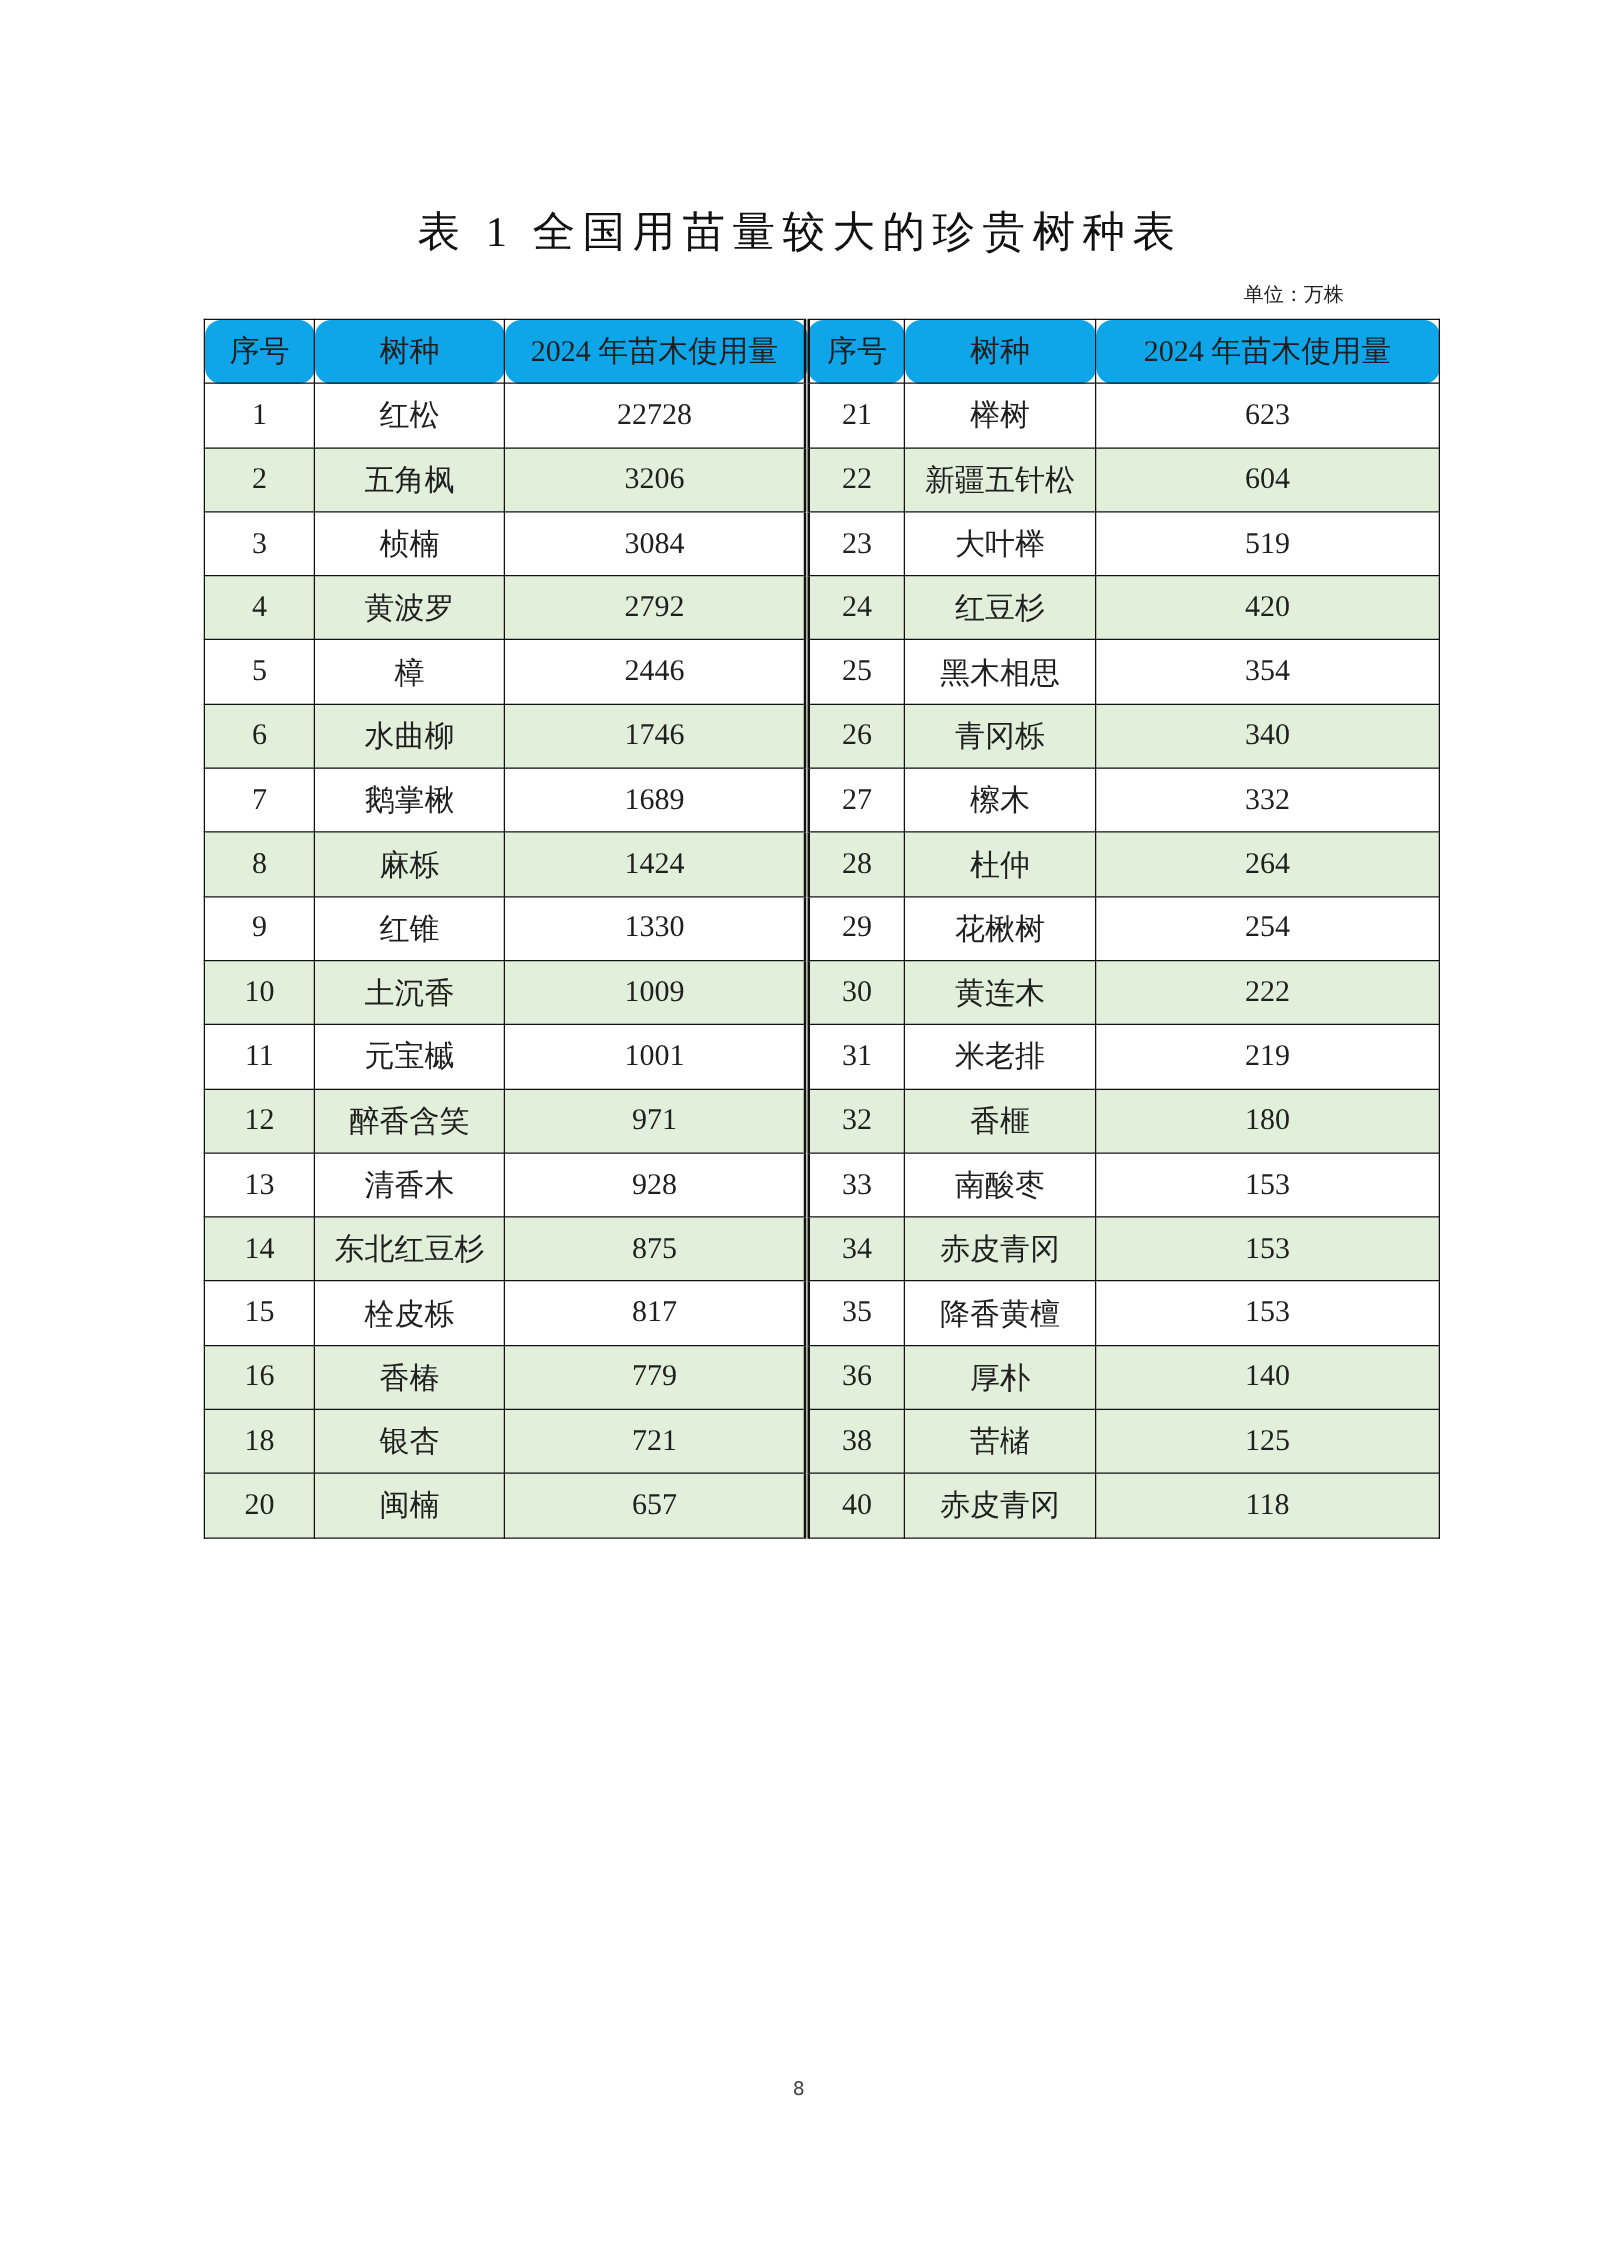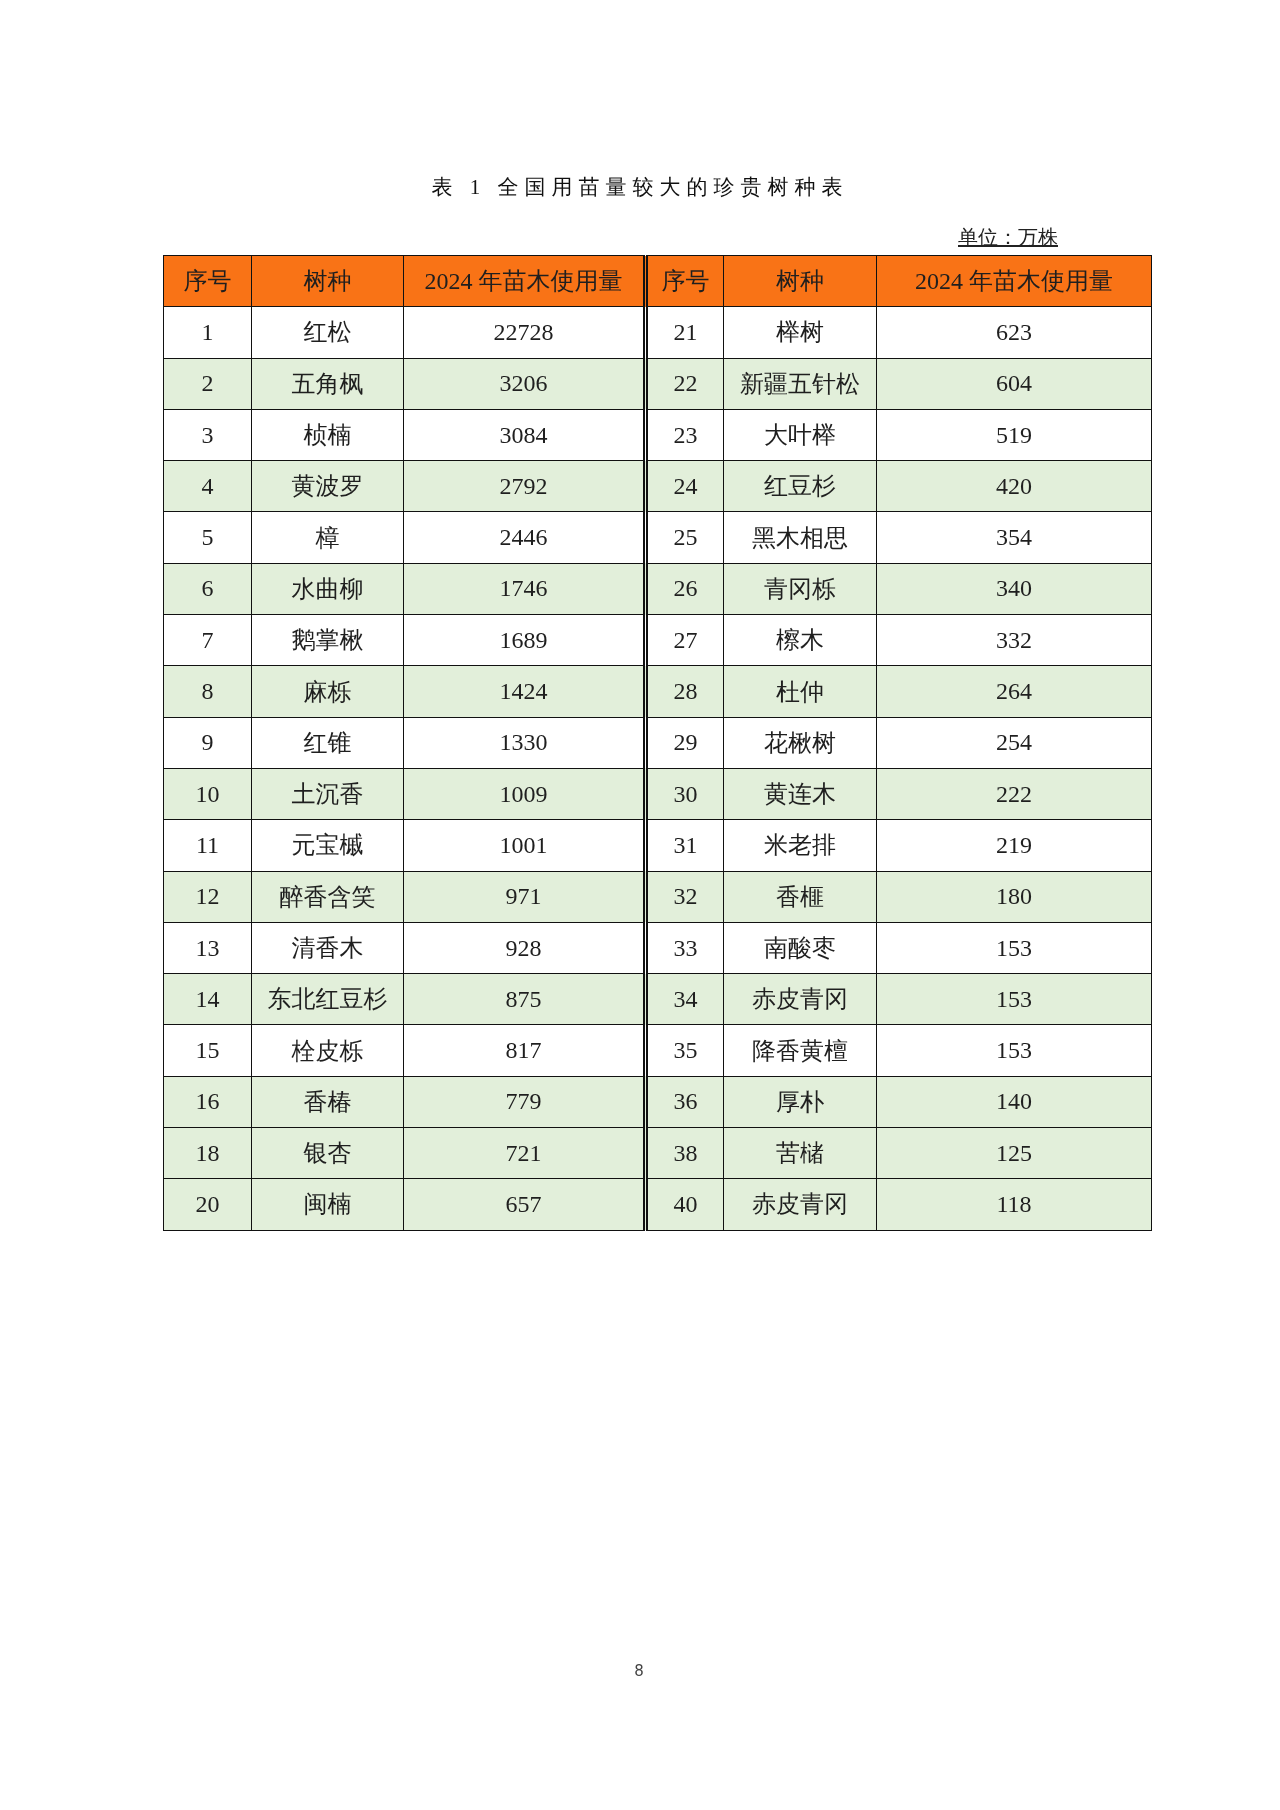"表 1 全国用苗量较大的珍贵树种表" .title { font-size: 21px -> 34px }
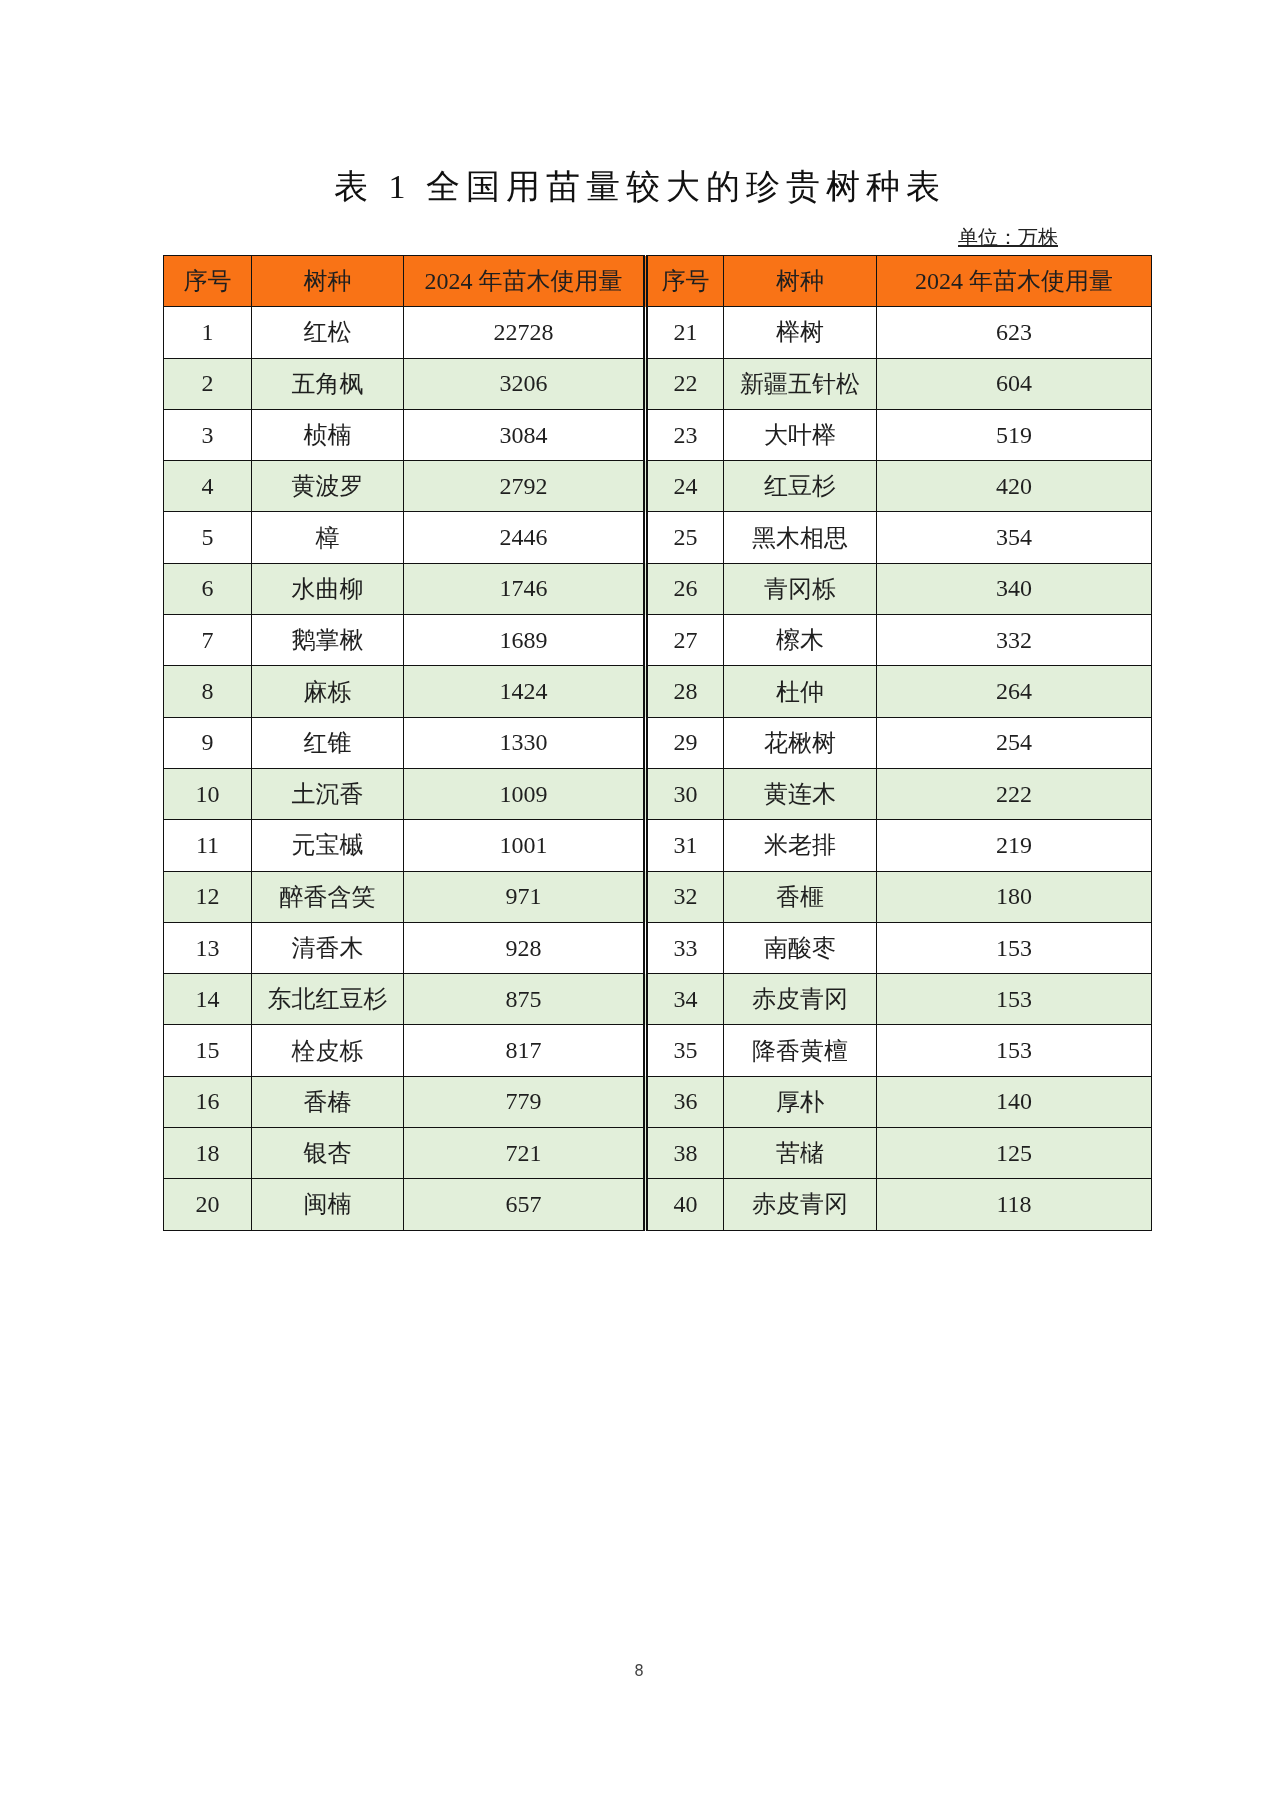"单位：万株" .unit { font-size: 20px -> 16px; left: 958px -> 995px; text-decoration: underline -> none }
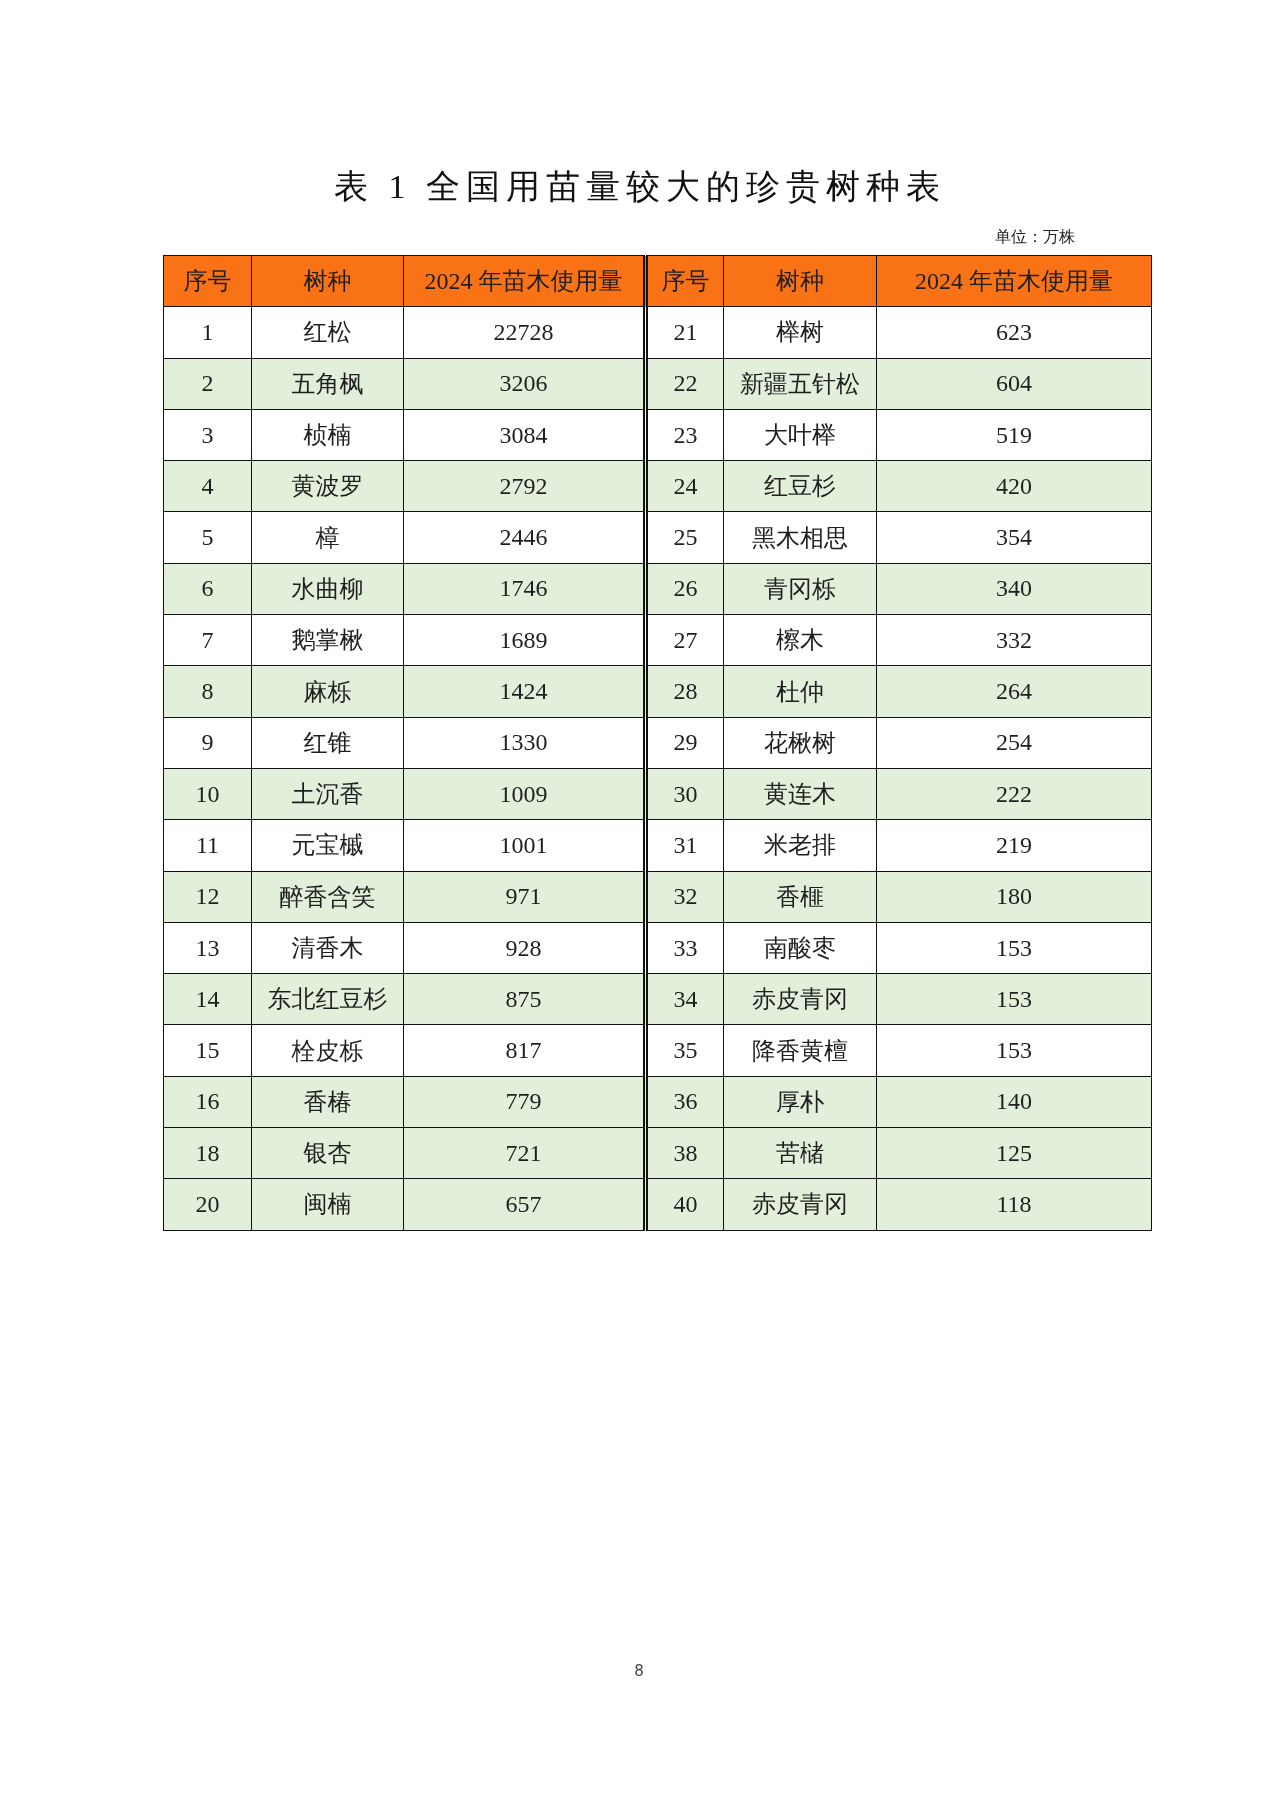"序号" table.data th { background: #f97316 -> #0ea5e9; border-radius: none -> 13px }
